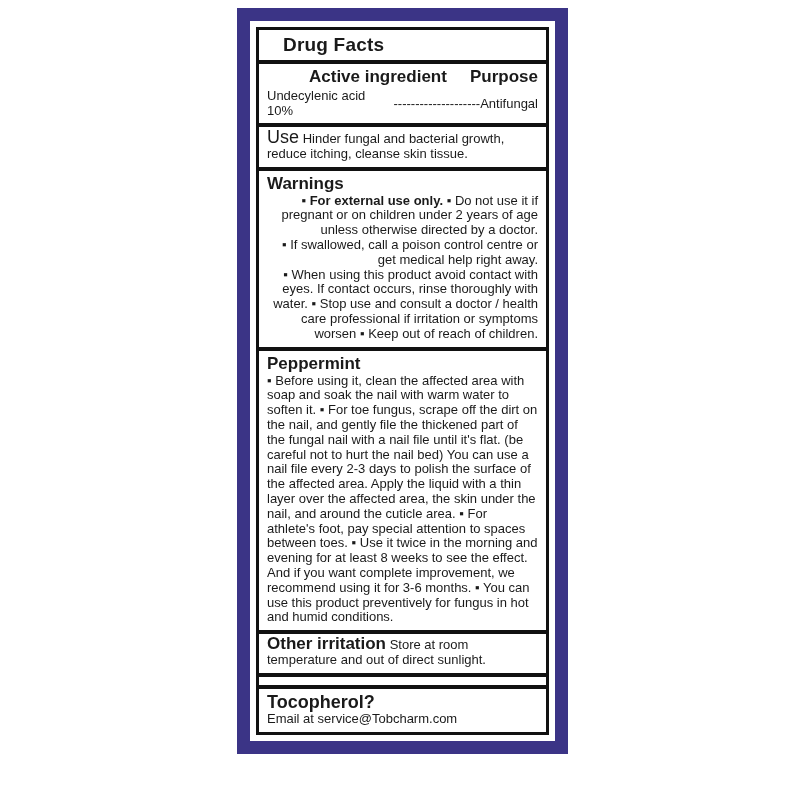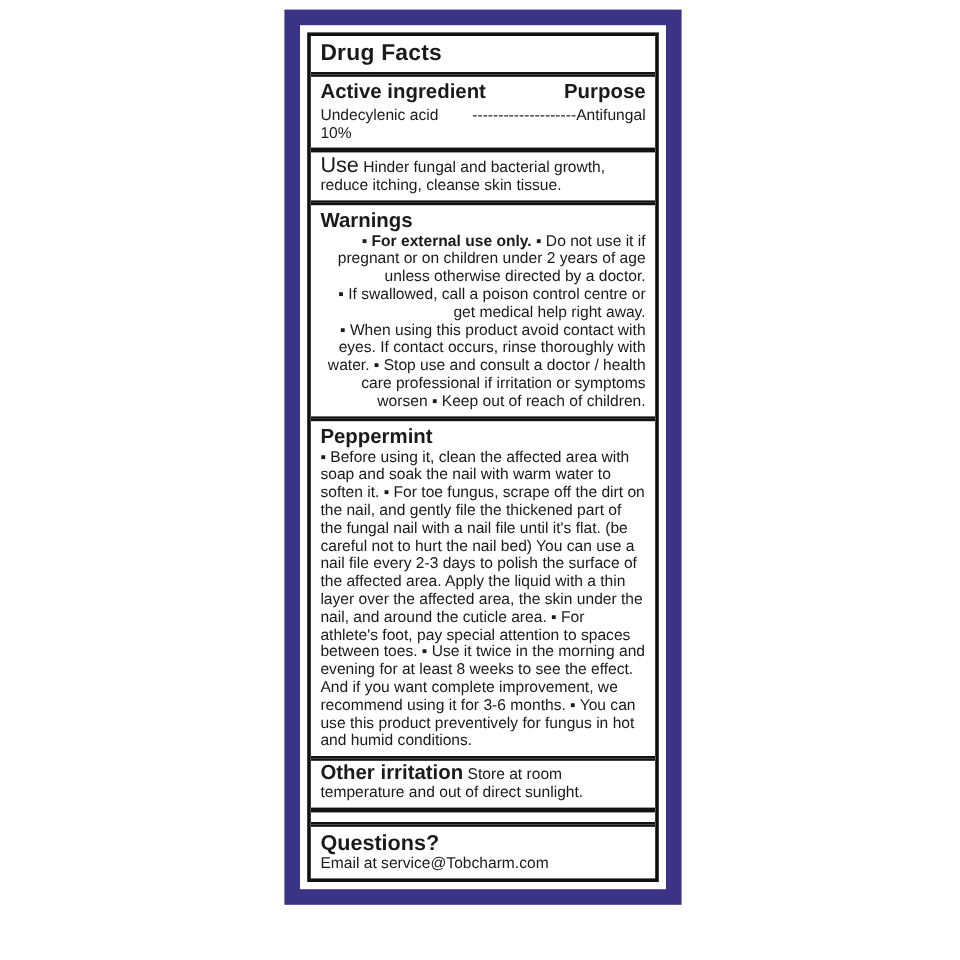"Drug Facts" .title-sec { padding: 4px 8px -> 4px 24px }
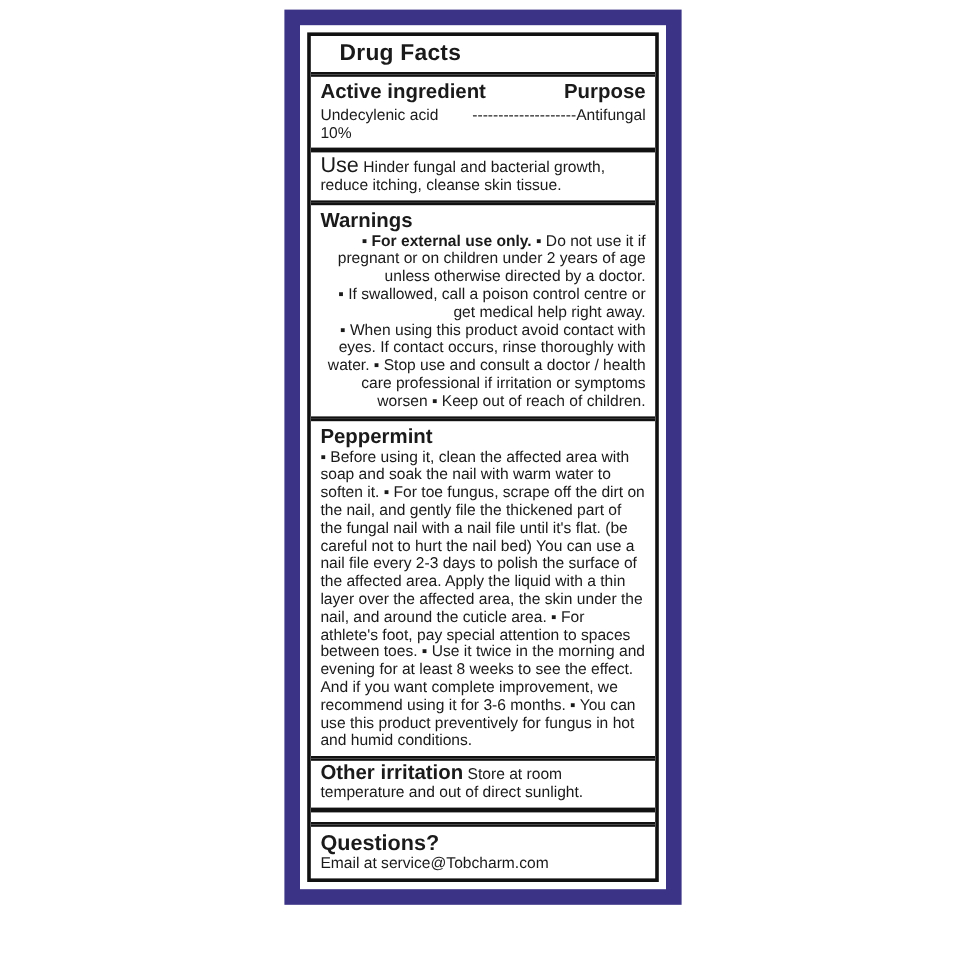"Active ingredient" .head-row { margin-left: none -> 42px }
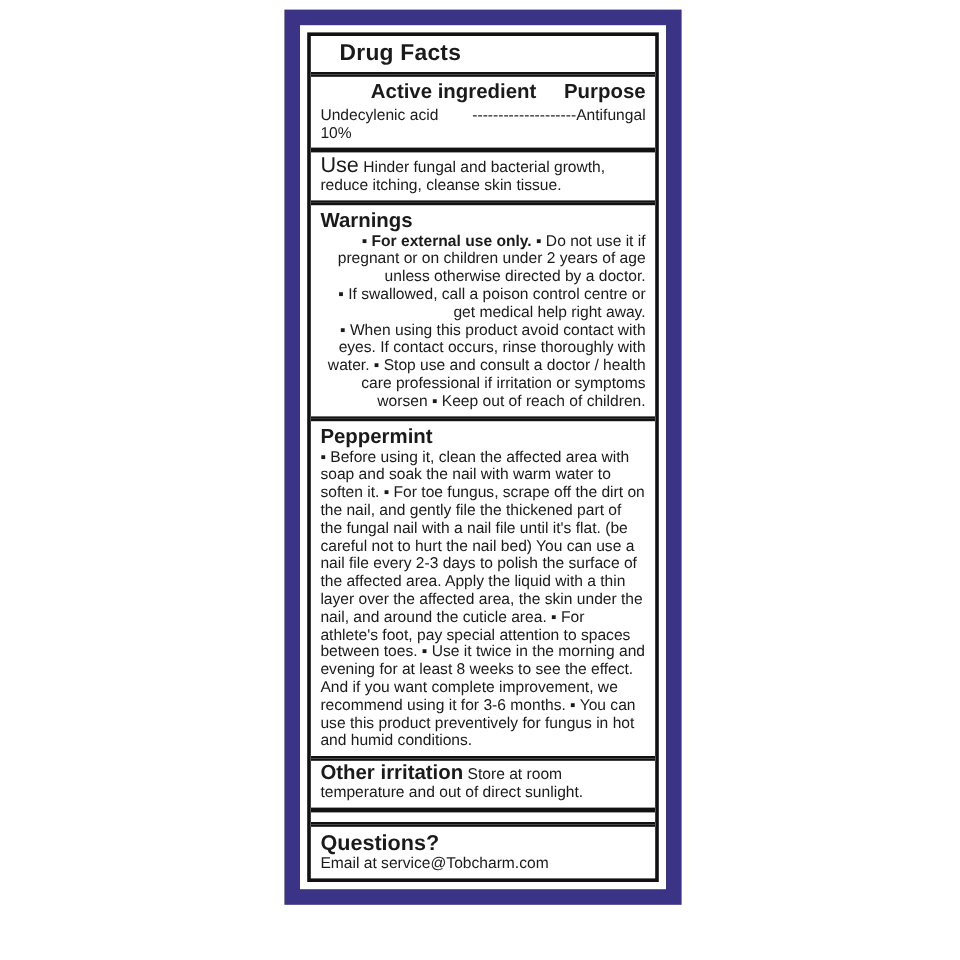"Undecylenic acid 10%" .val-row { align-items: flex-start -> center }
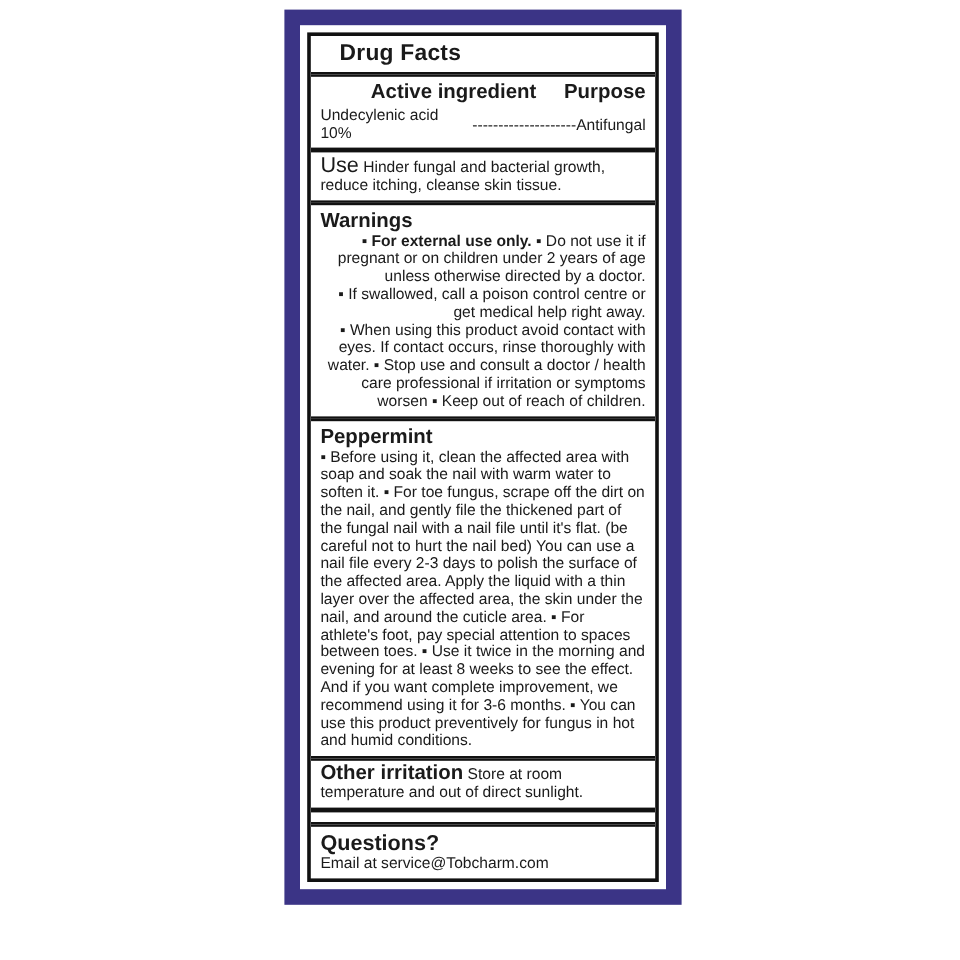"Questions?" h2 { text: Questions -> Tocopherol }
